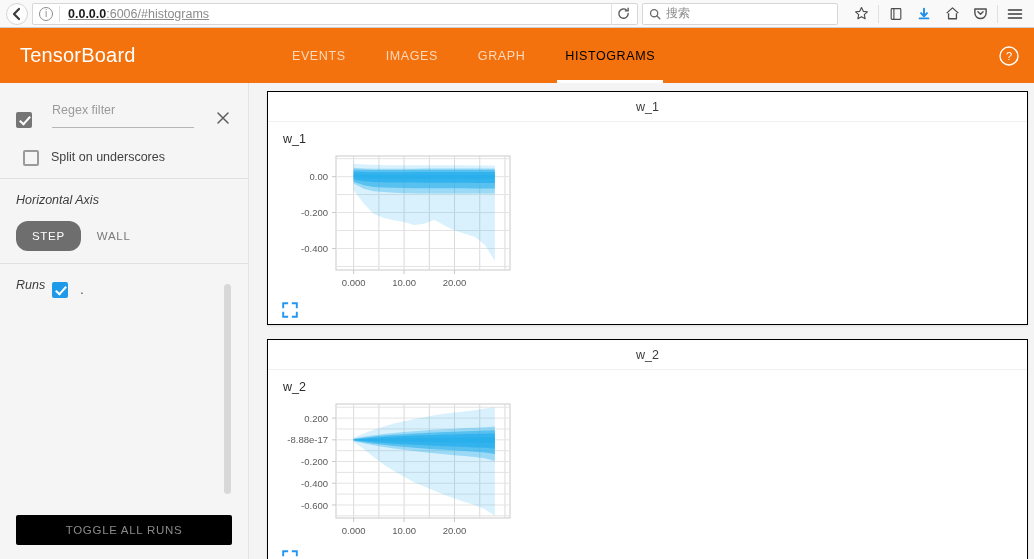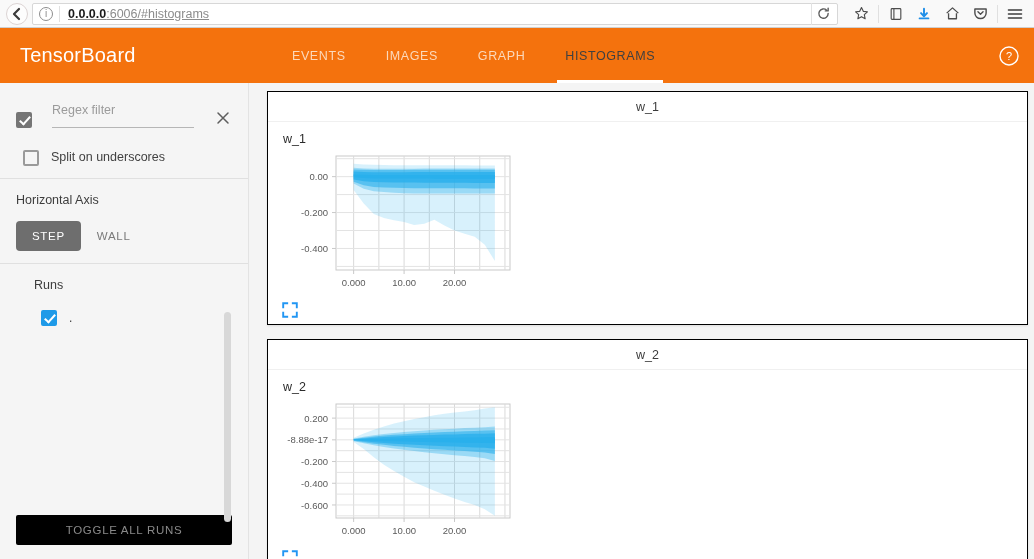"搜索" div.searchbar { html: none -> <div> <svg> <circle></circle> <path></path> </svg> <span>搜索</span> </div> }
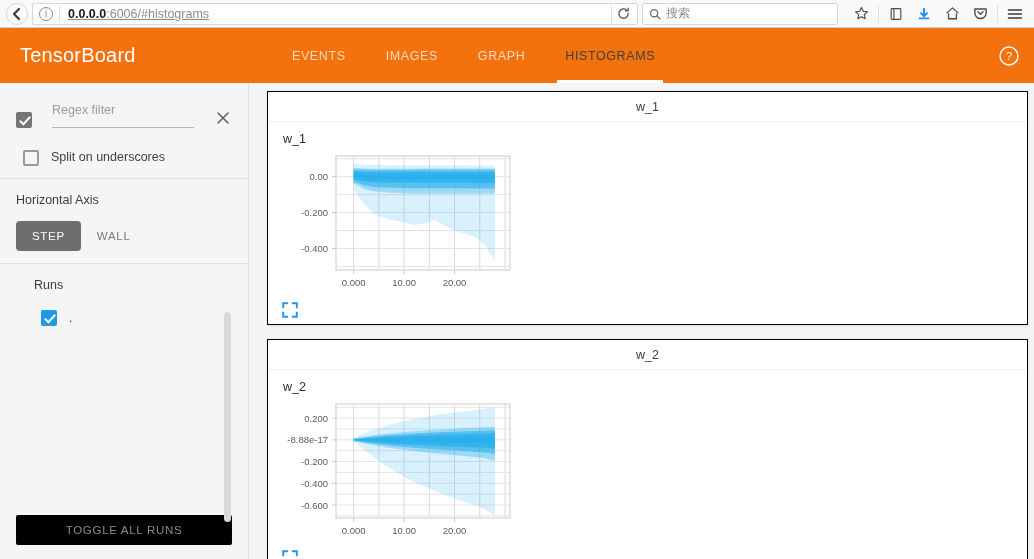"HISTOGRAMS" .tb-tab.active { color: #404040 -> #000000 }
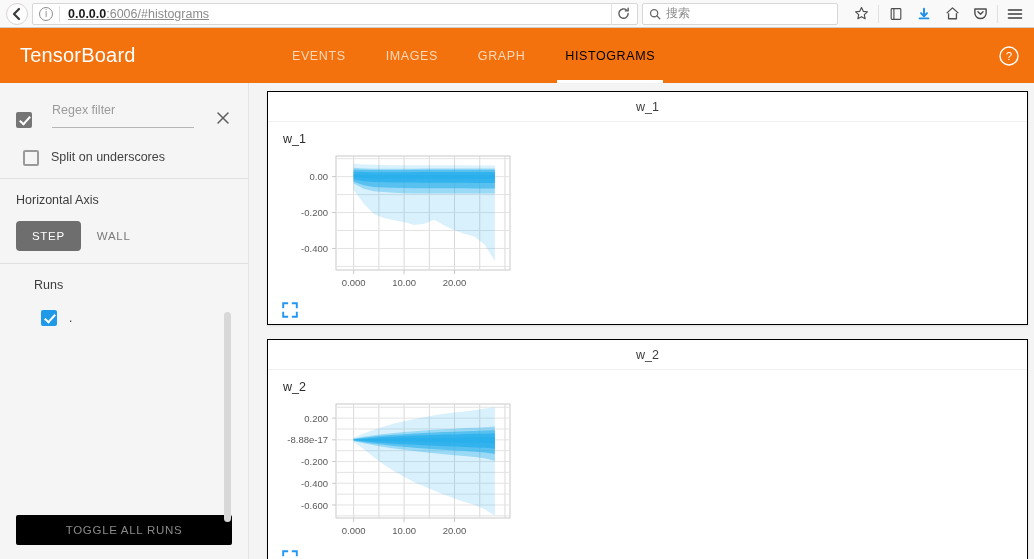"Horizontal Axis" .sb-title { font-style: none -> italic }
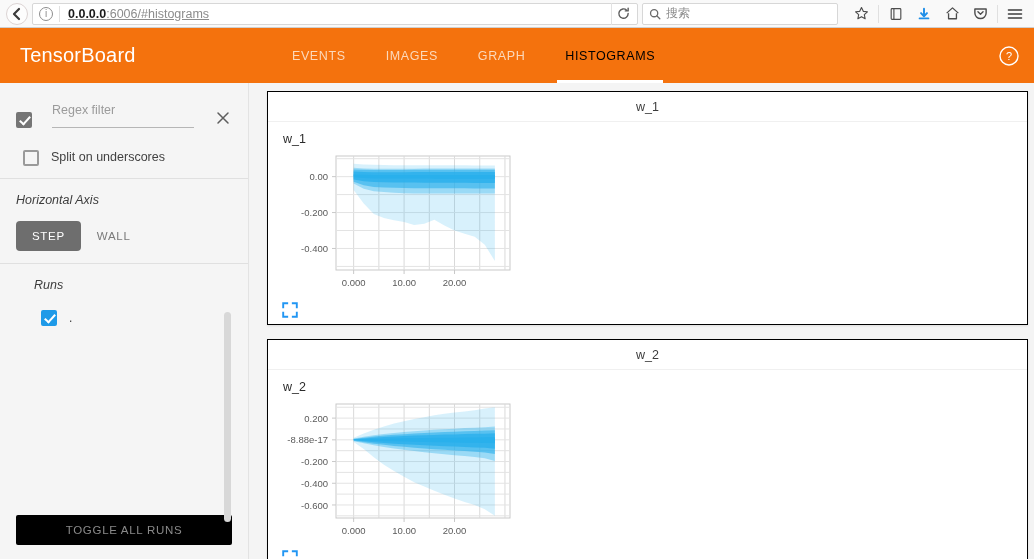"STEP" .axis-btn { border-radius: 4px -> 12px }
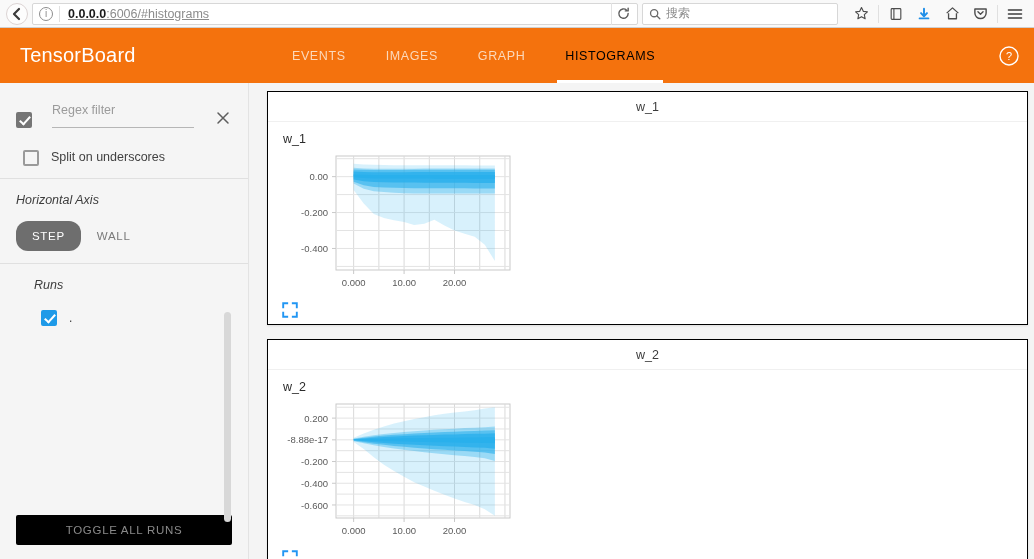"Runs" .runs-wrap { flex-direction: column -> row; margin-left: 12px -> none; padding: 14px 16px 0 22px -> 14px 16px 0 16px }
